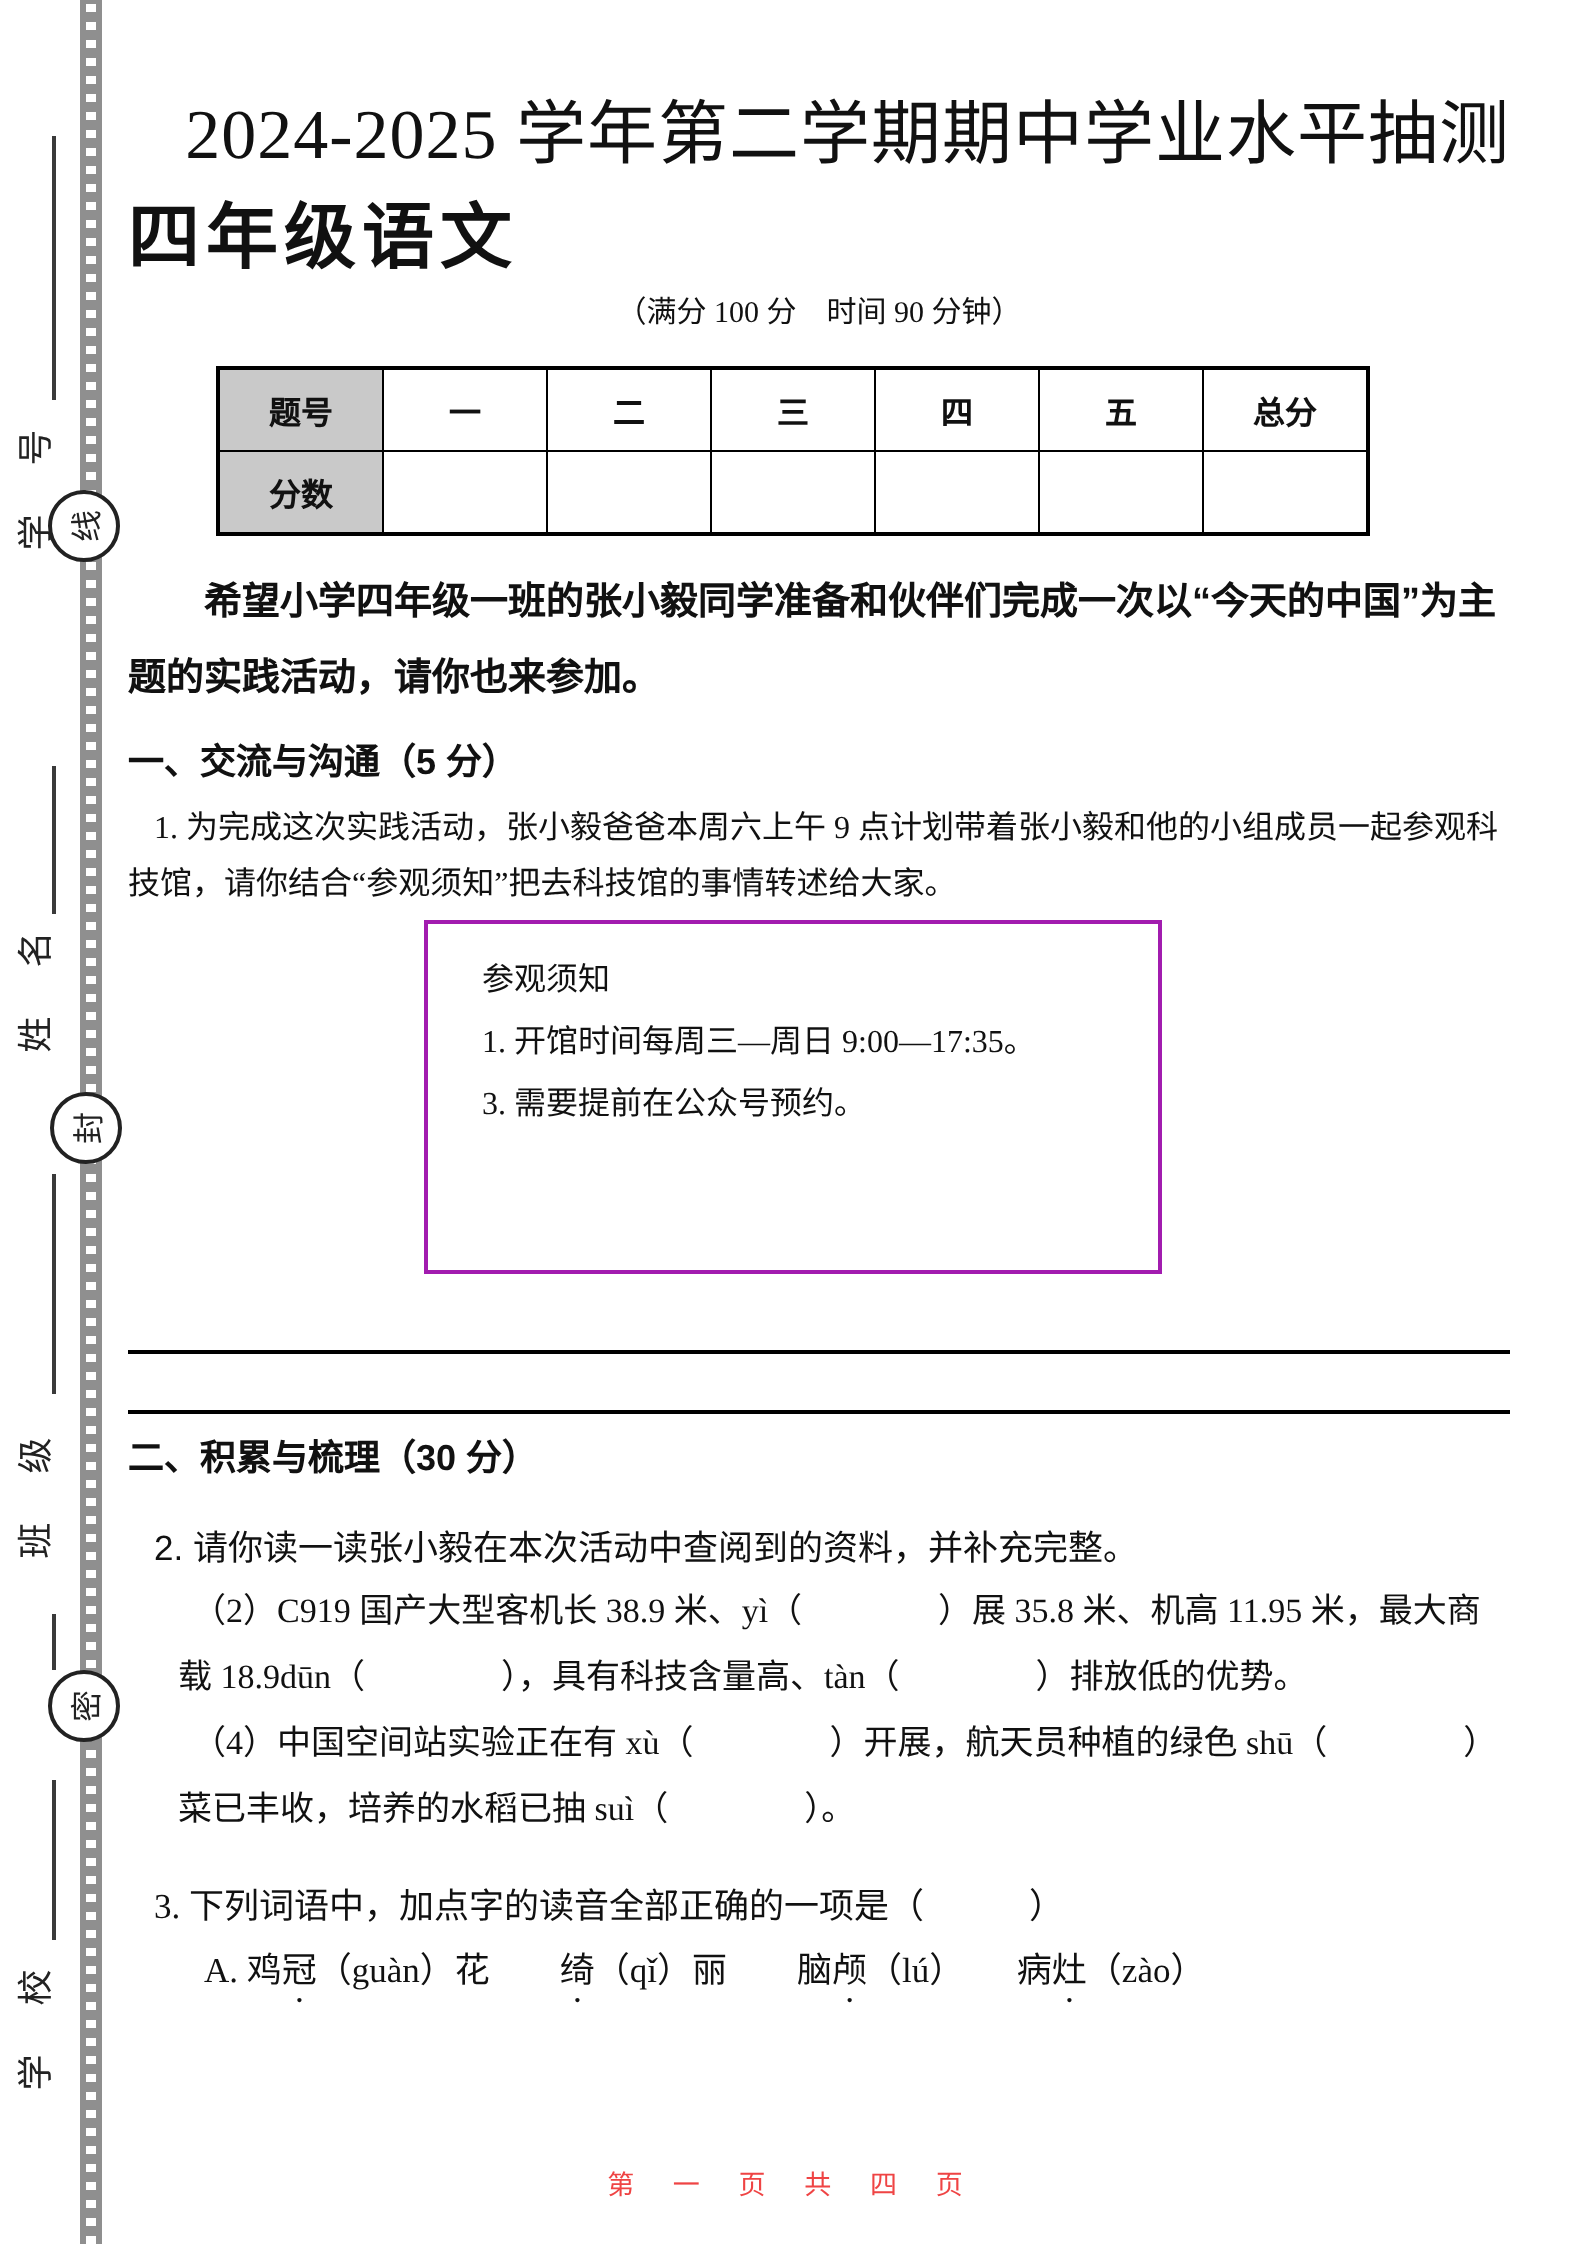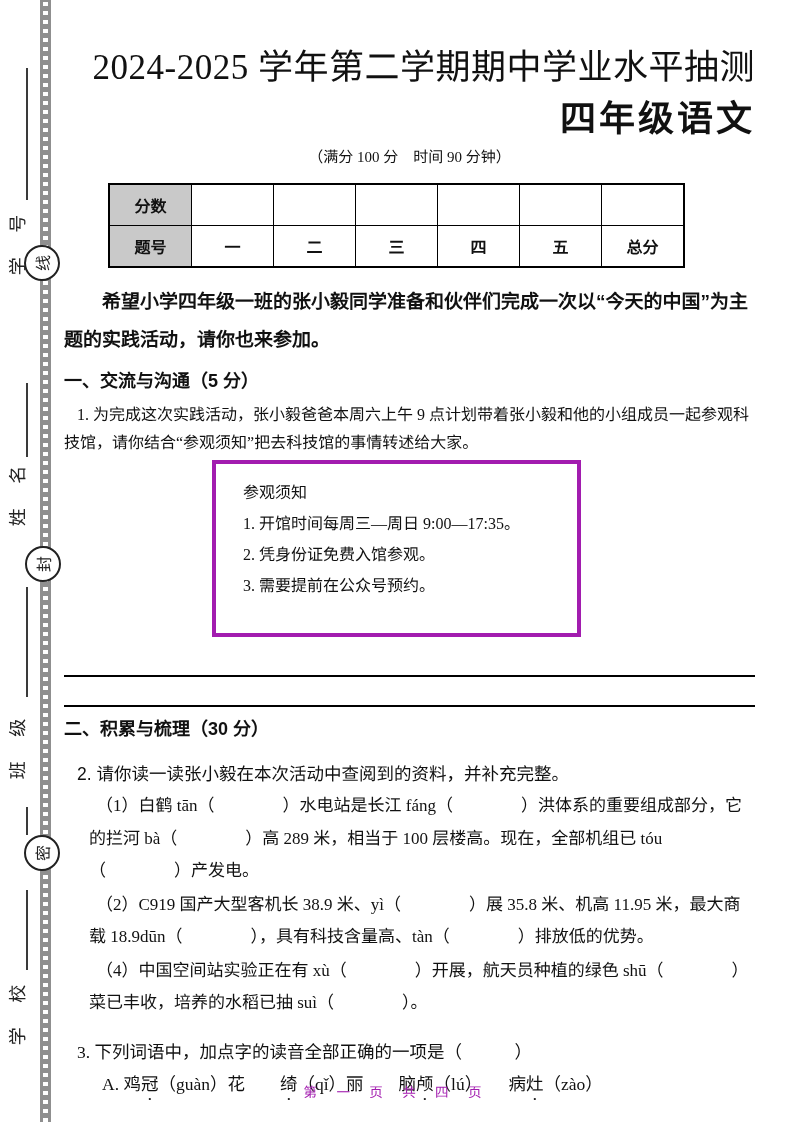"四年级语文" .title2 { text-align: right -> left }
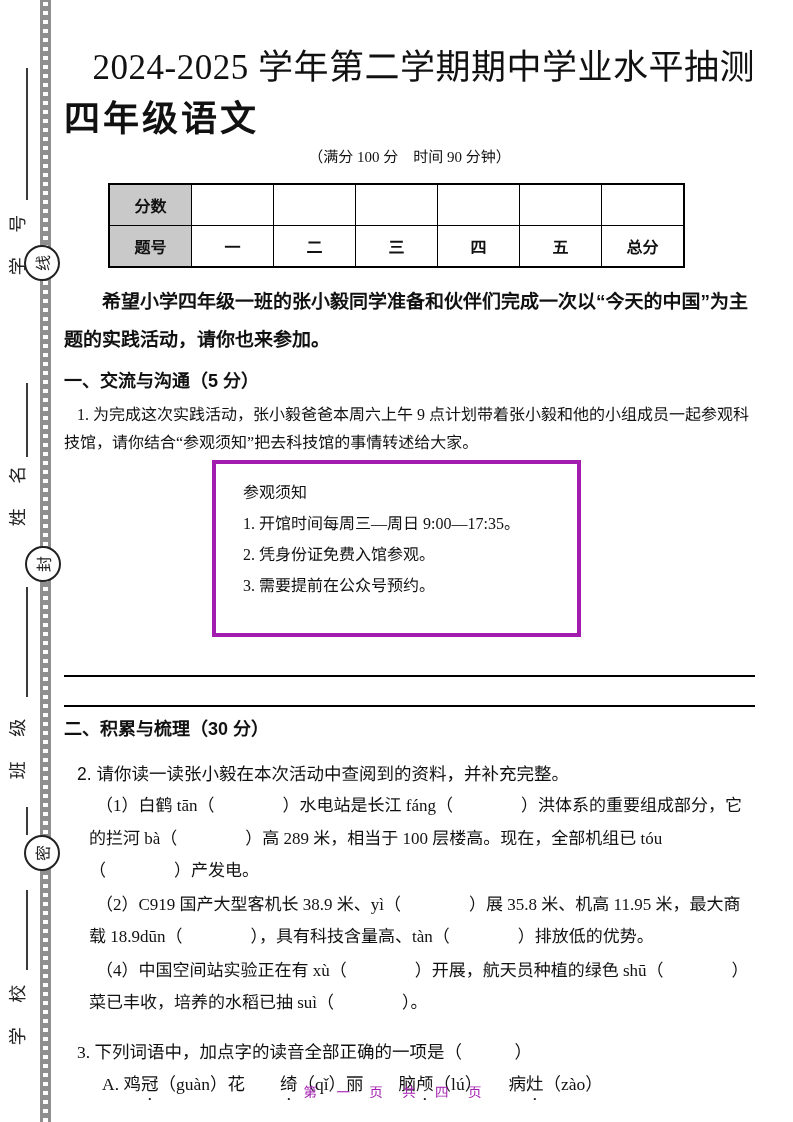"分数" tr { order: before "题号" -> after "题号" }
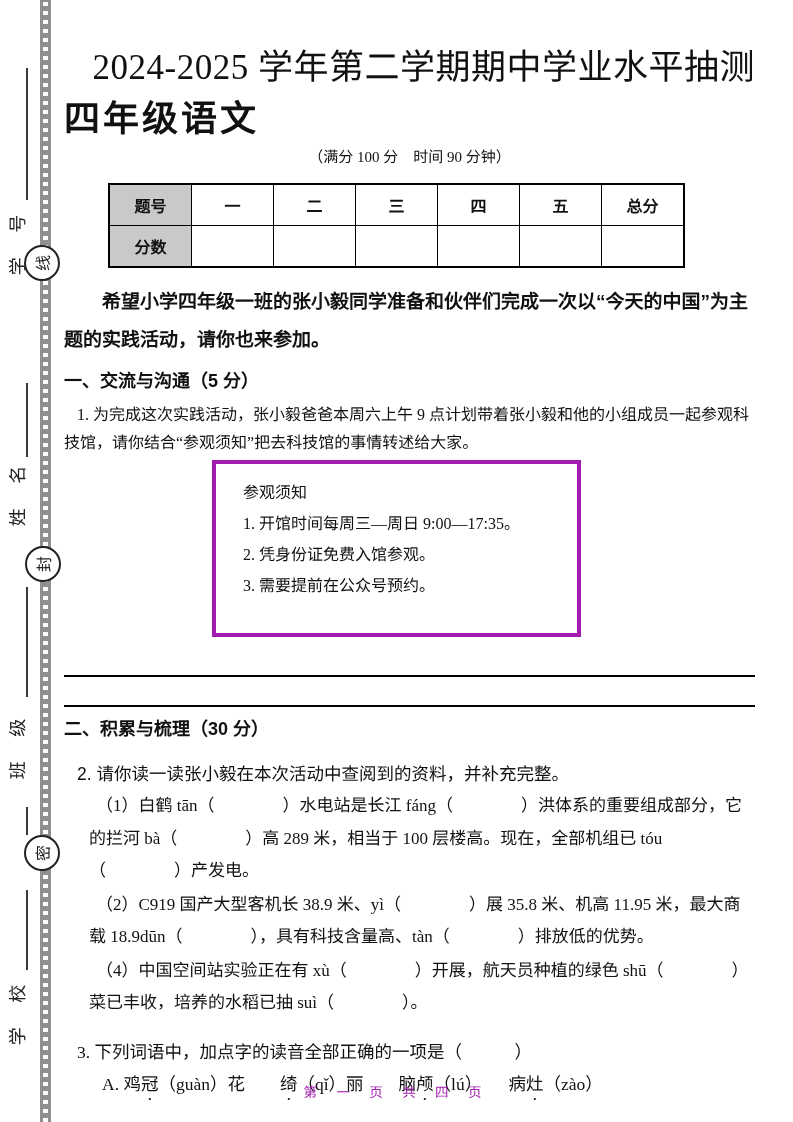"参观须知" .notice-box { border: 4px solid #a21caf -> 2px solid #a21caf }
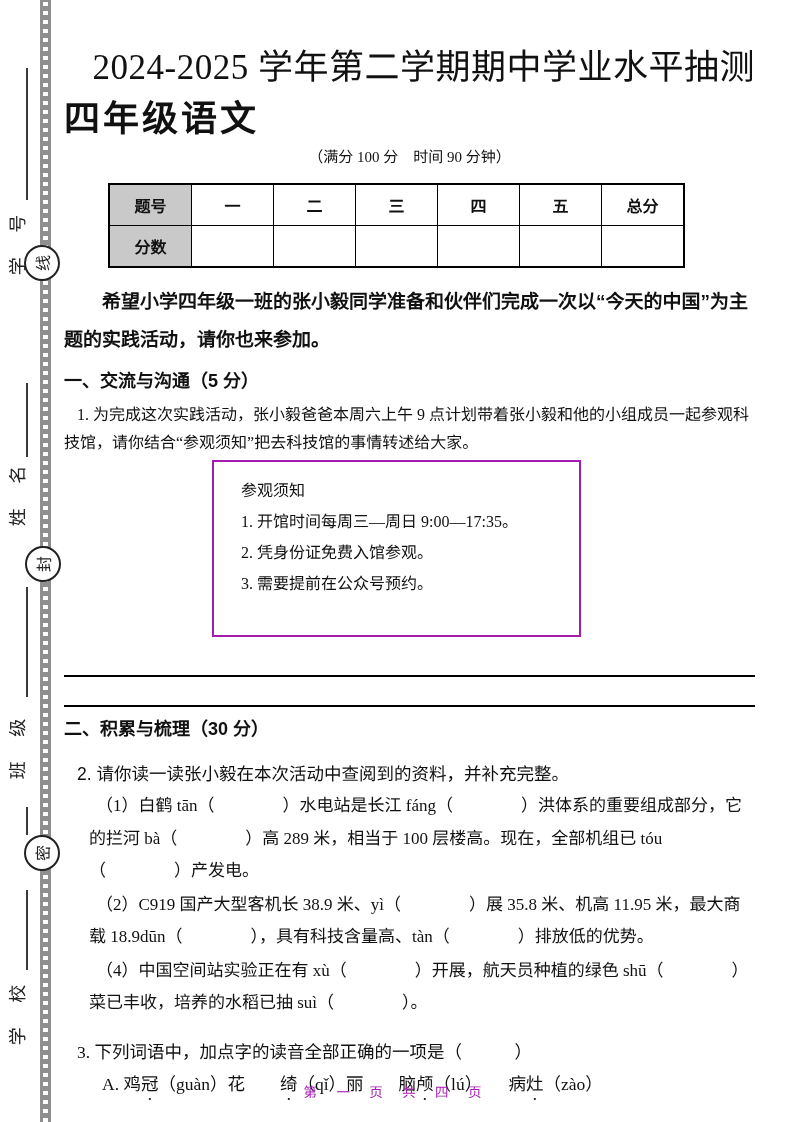"2. 凭身份证免费入馆参观。" div.nb-line { html: <div>2. 凭身份证免费入馆参观。</div> -> none }
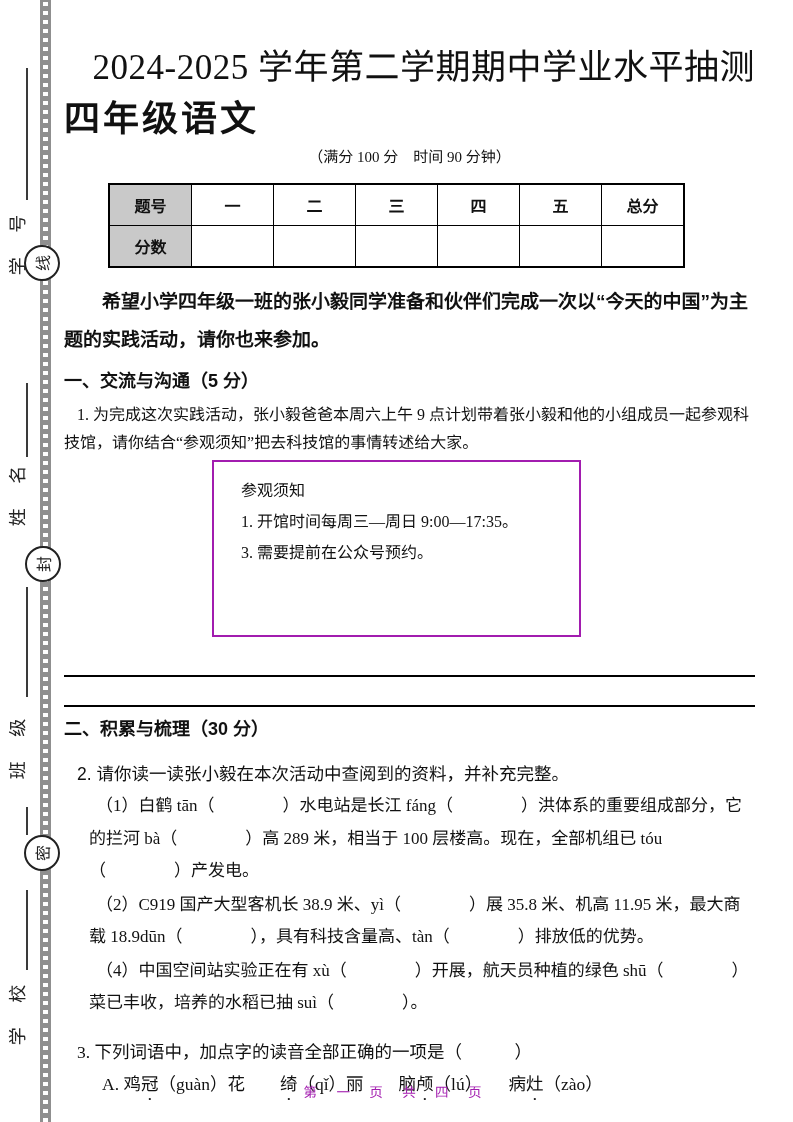"（1）白鹤 tān（ ）水电站是长江 fáng（" div.q-sub { html: <div>（1）白鹤 tān（ ）水电站是长江 fáng（ ）洪体系的重要组成部分，它的拦河 bà（ ）高 289 米，相当于 100 层楼高。现在，全部机组已 tóu（ ）产发电。</div> -> none }
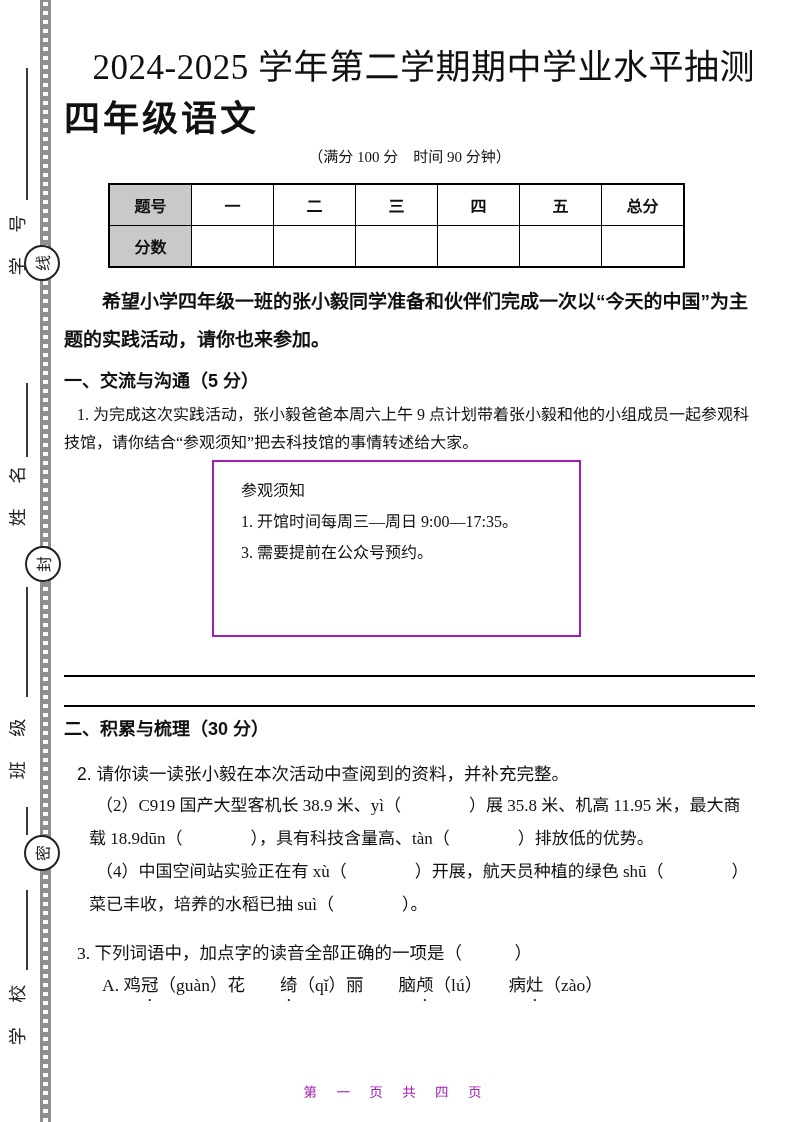"第 一 页 共 四" .footer { color: #a21caf -> #ef4444 }
